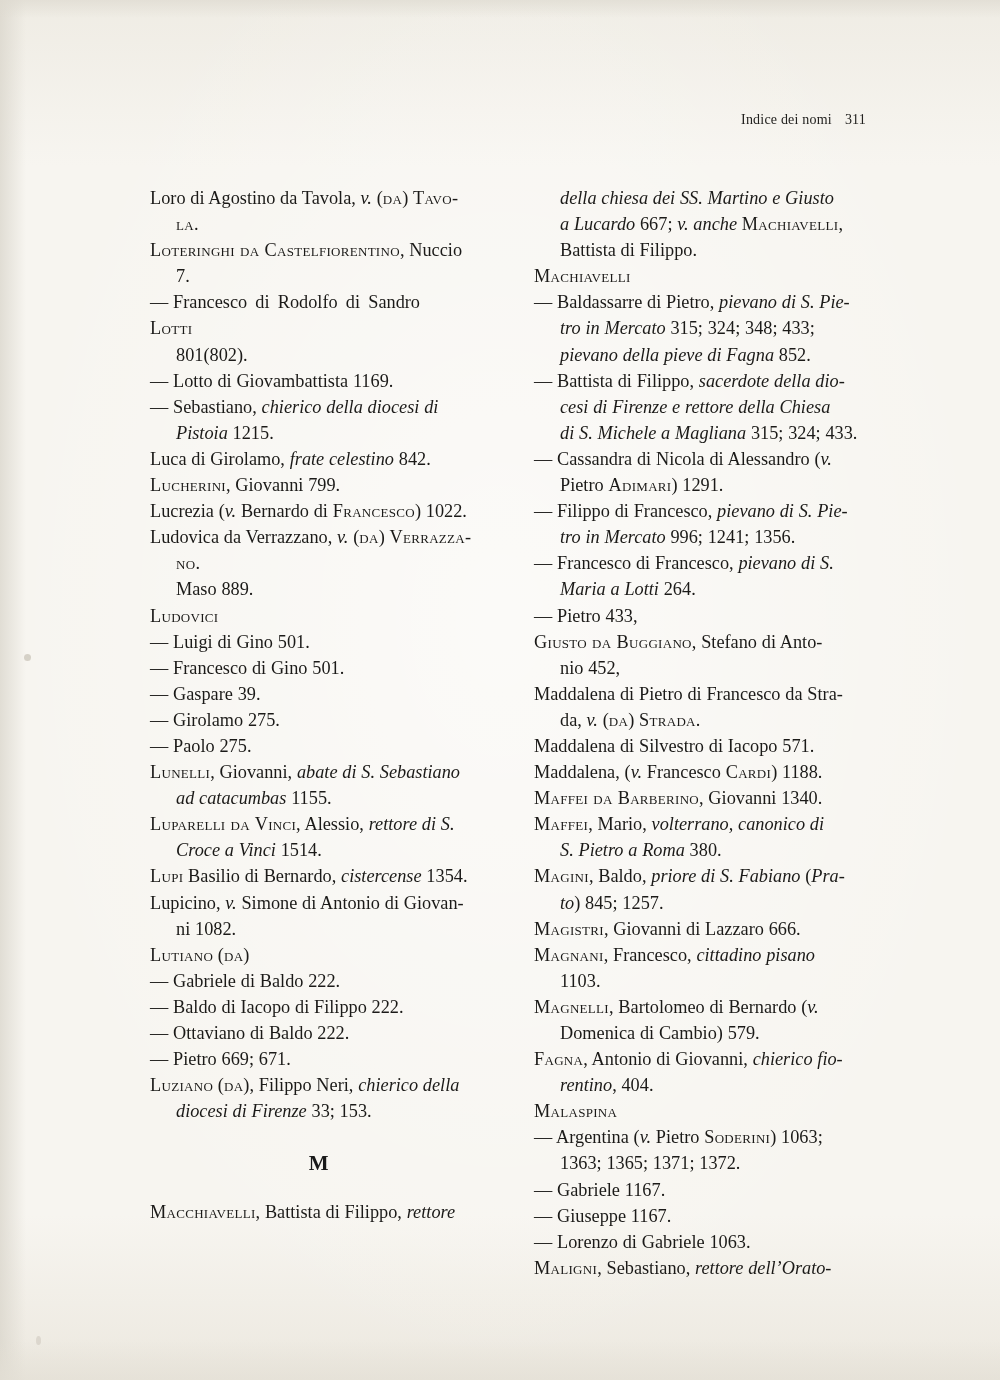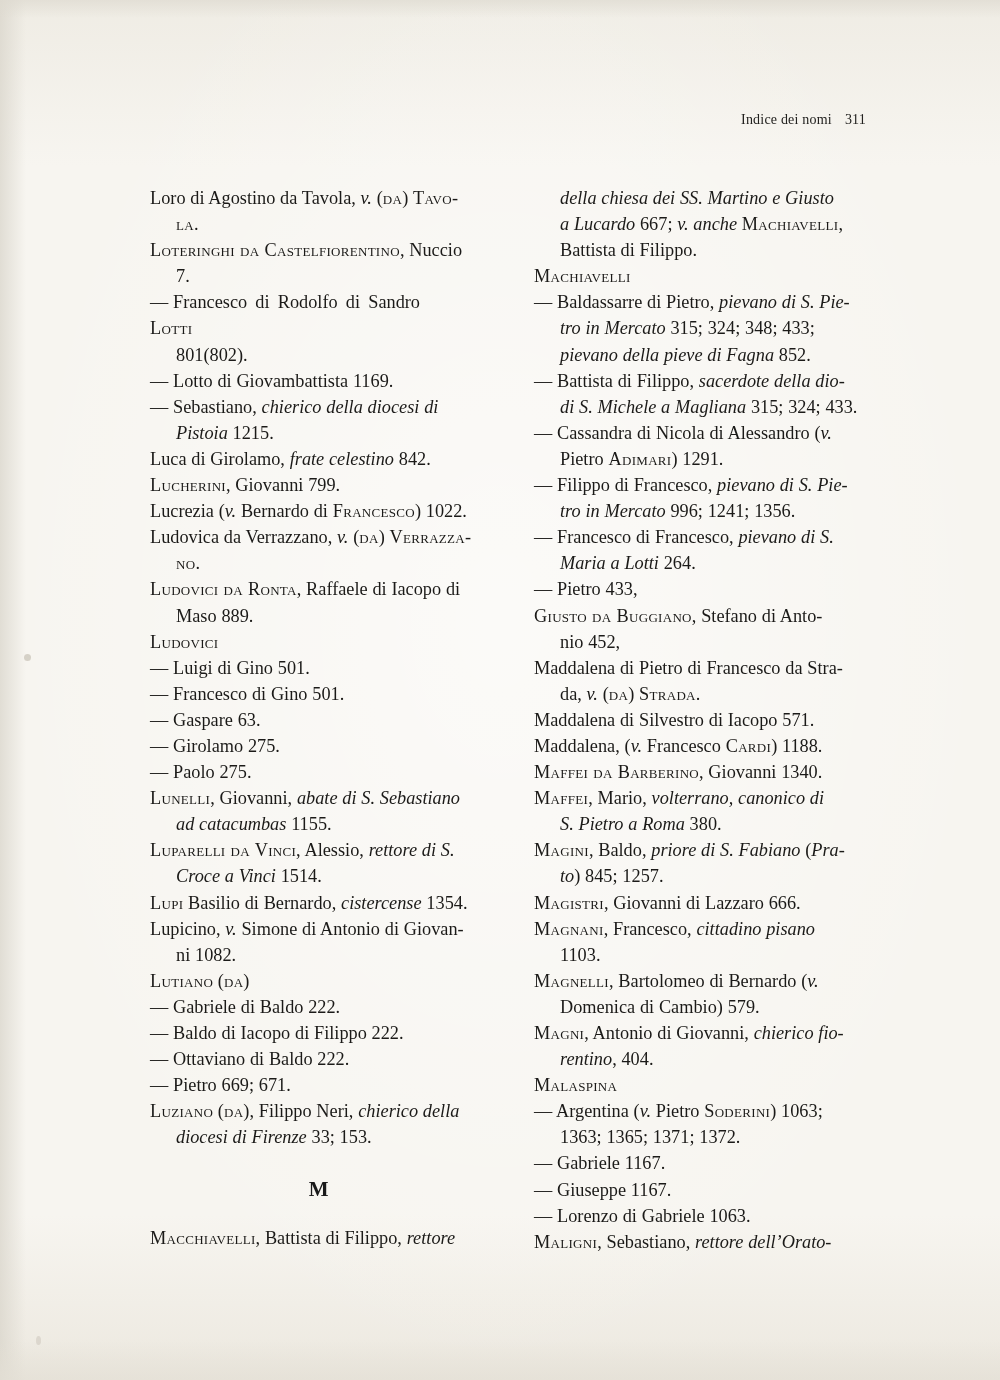"cesi di Firenze e rettore" p.entry { html: none -> <p><i>cesi di Firenze e rettore della Chiesa</i></p> }
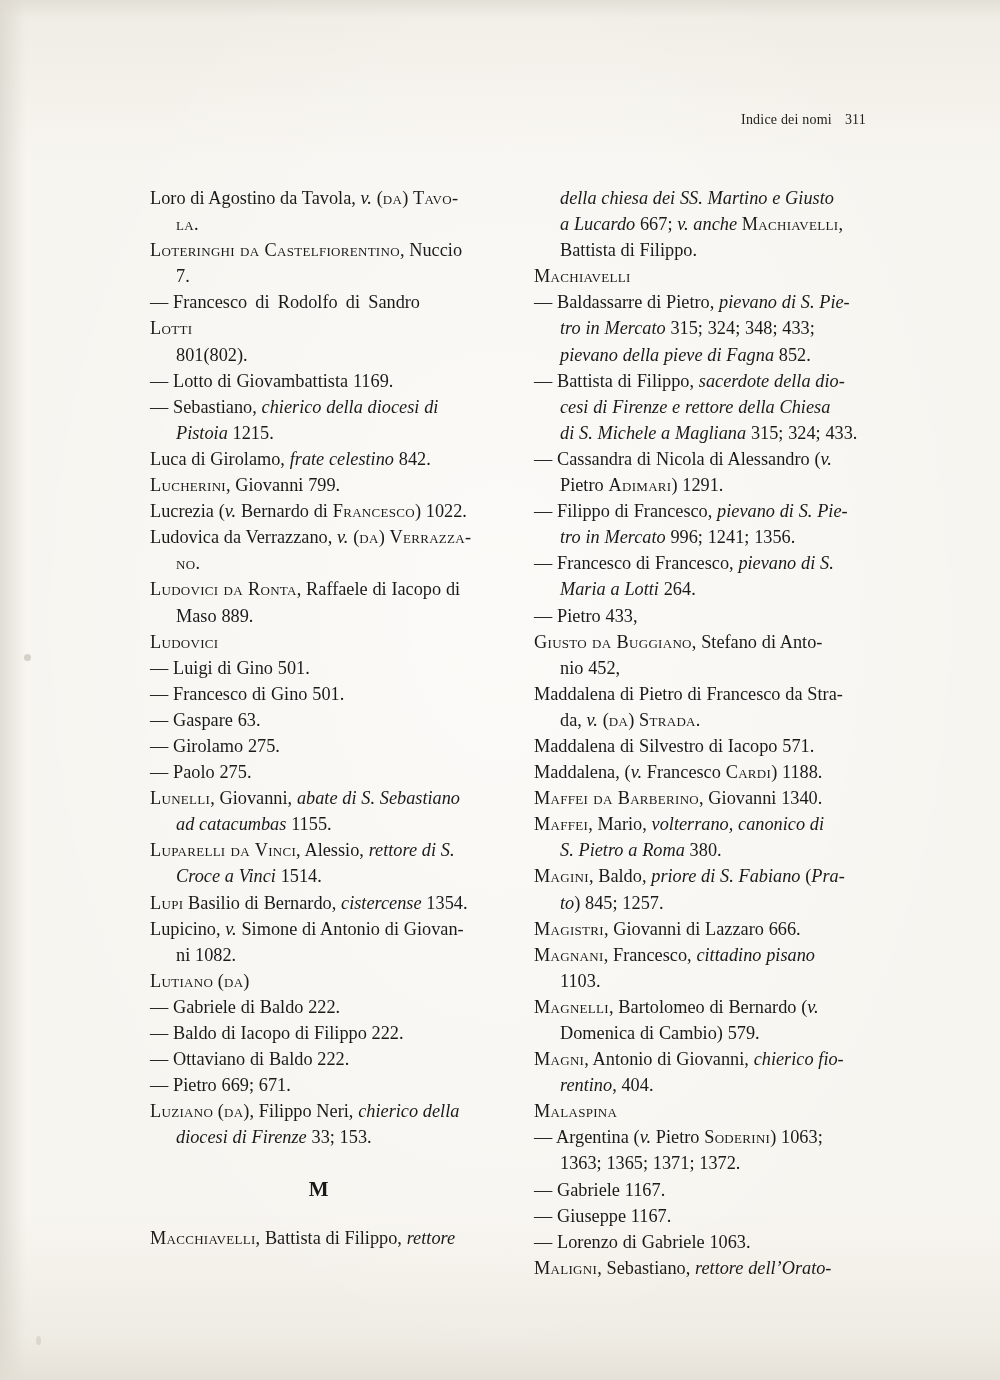"Ludovici da Ronta, Raffaele di" p.entry { html: <p><span>Ludovici da Ronta</span>, Raffaele di Iacopo di</p> -> none }
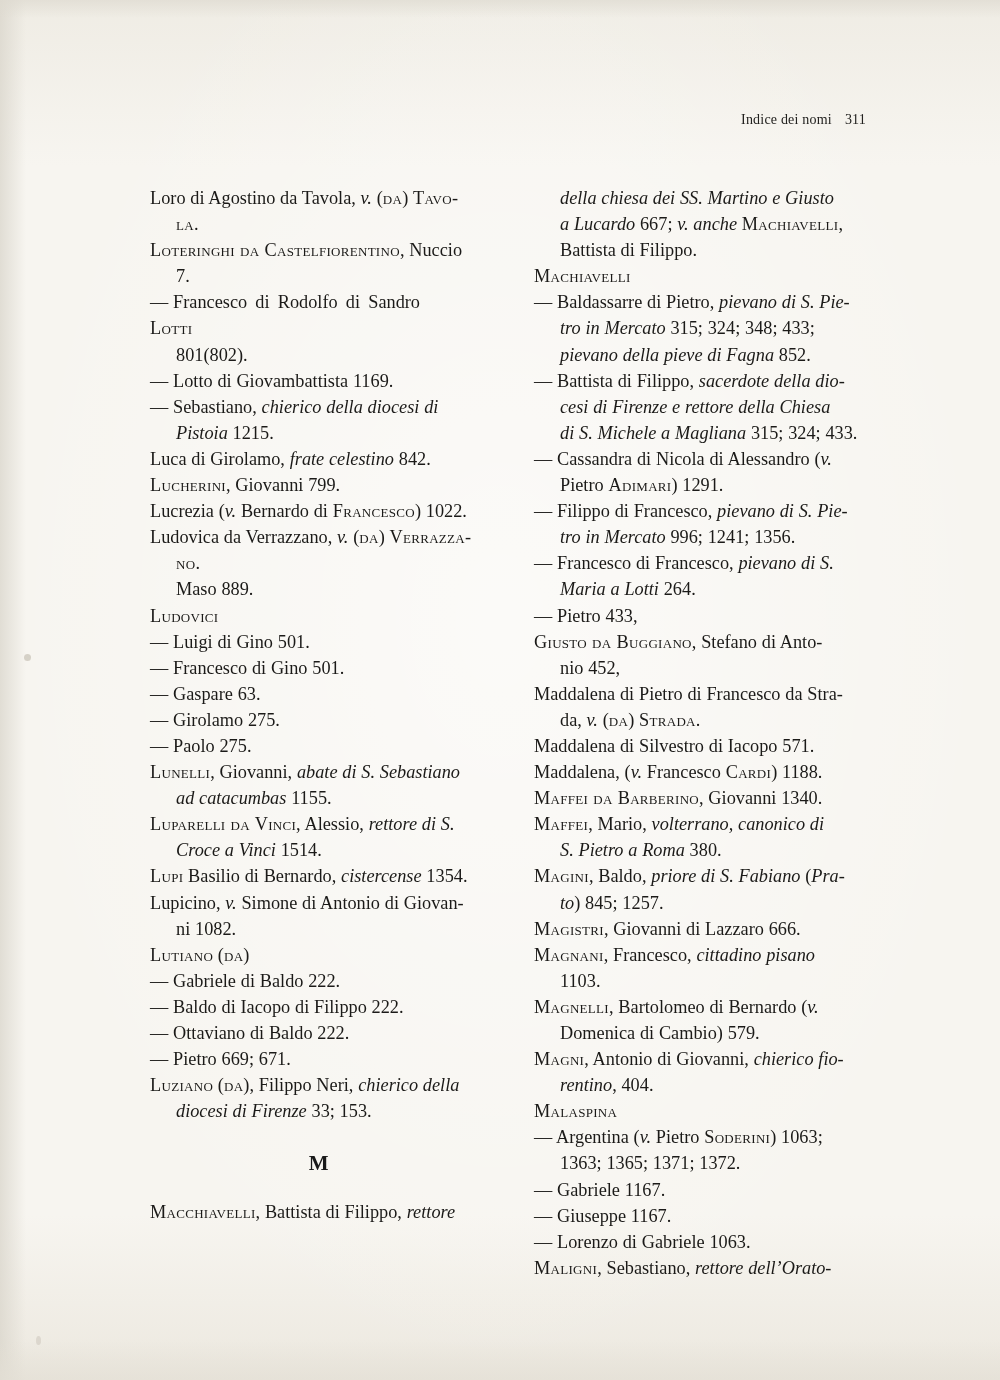"— Gaspare 63." p.entry { text: 63 -> 39 }
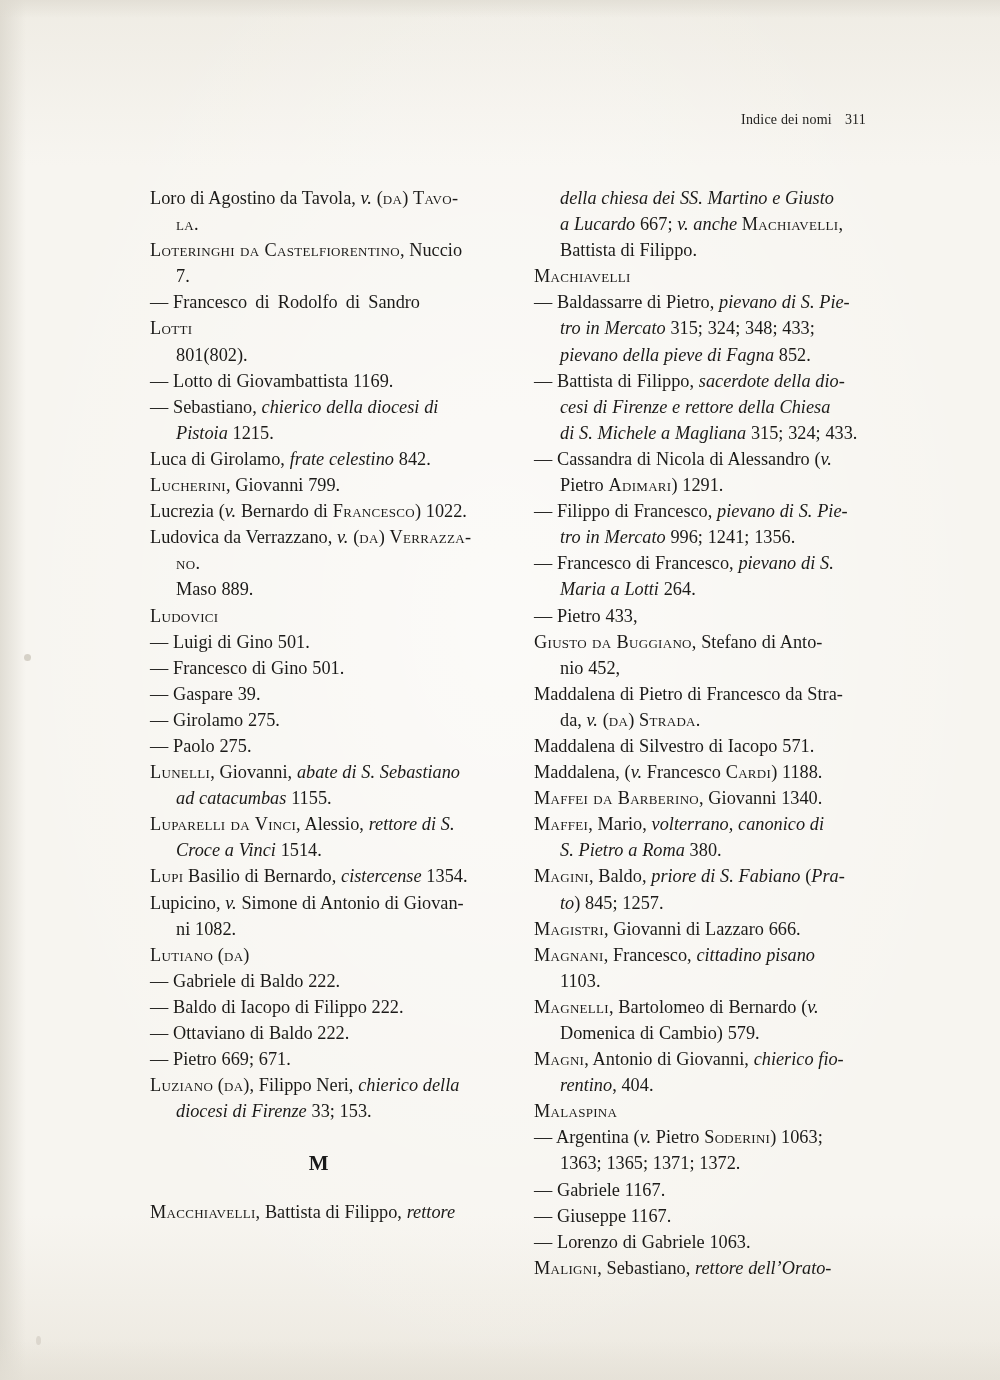"Magni" span.sc { text: Magni -> Fagna }
